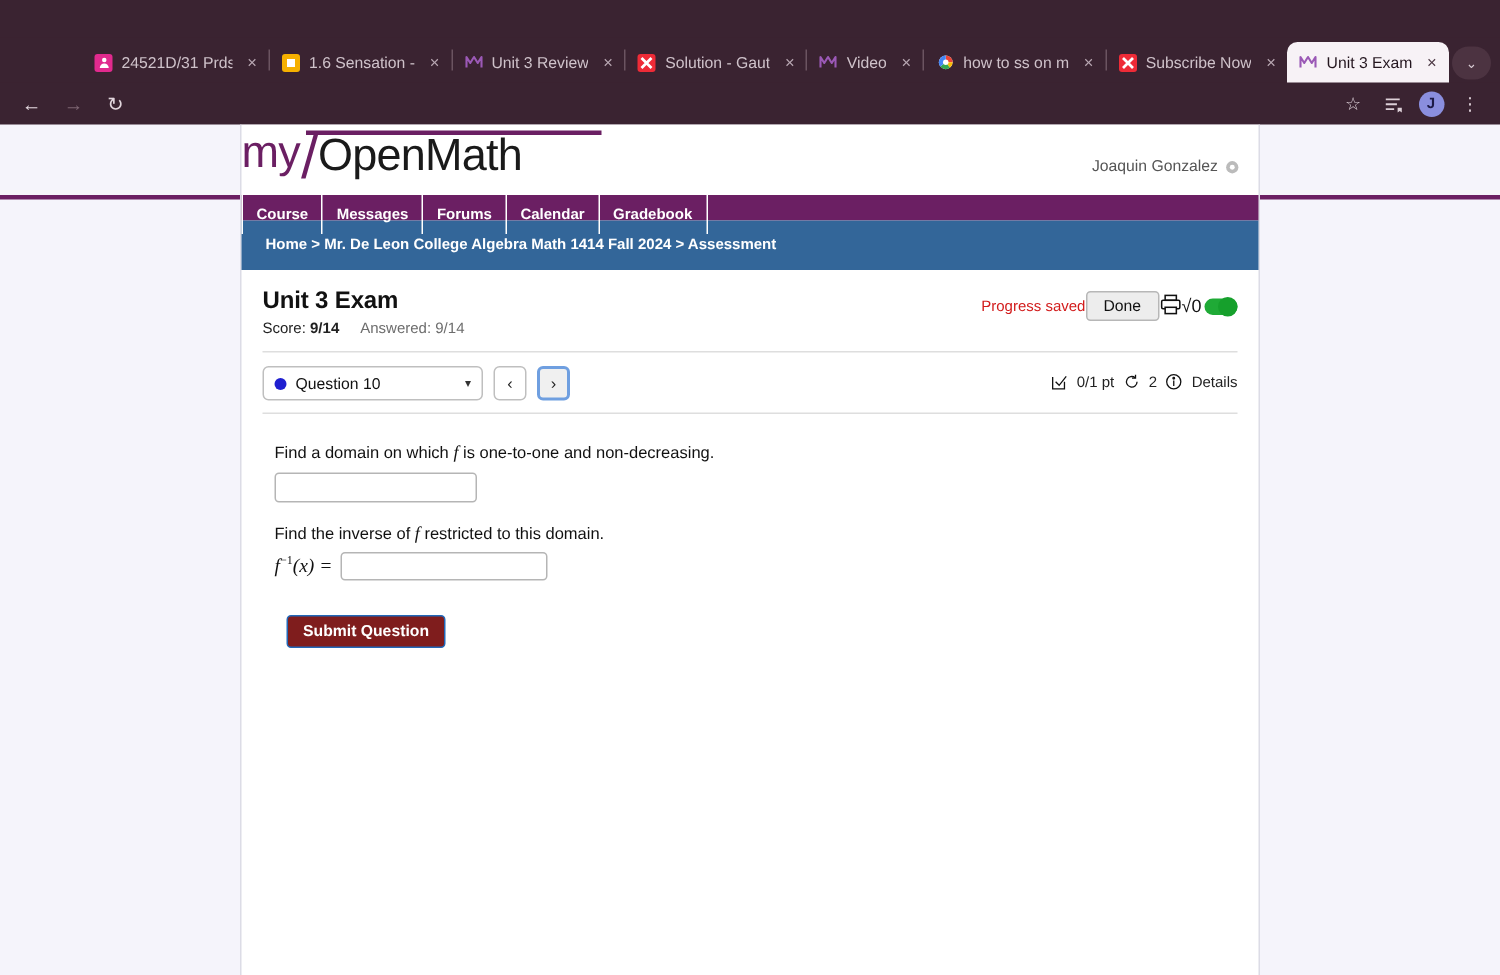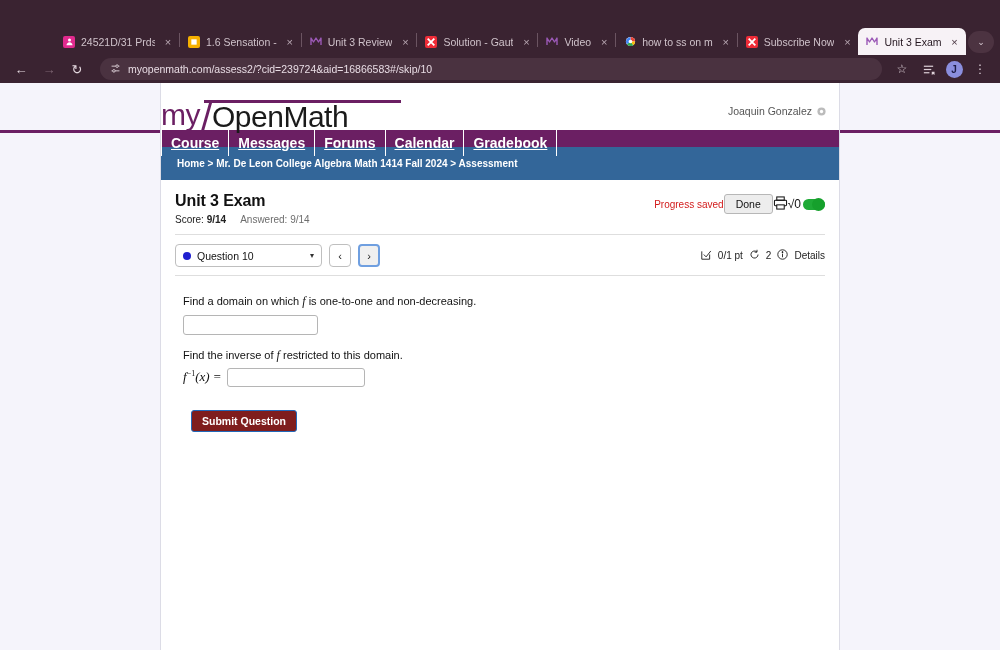"myopenmath.com/assess2/?cid=239724&aid=1" div.omnibox { html: <div> <span> <svg> <line></line> <circle></circle> <line></line> <circle></circle> </svg> </span> <span>myopenmath.com/assess2/?cid=239724&amp;aid=16866583#/skip/10</span> </div> -> none }
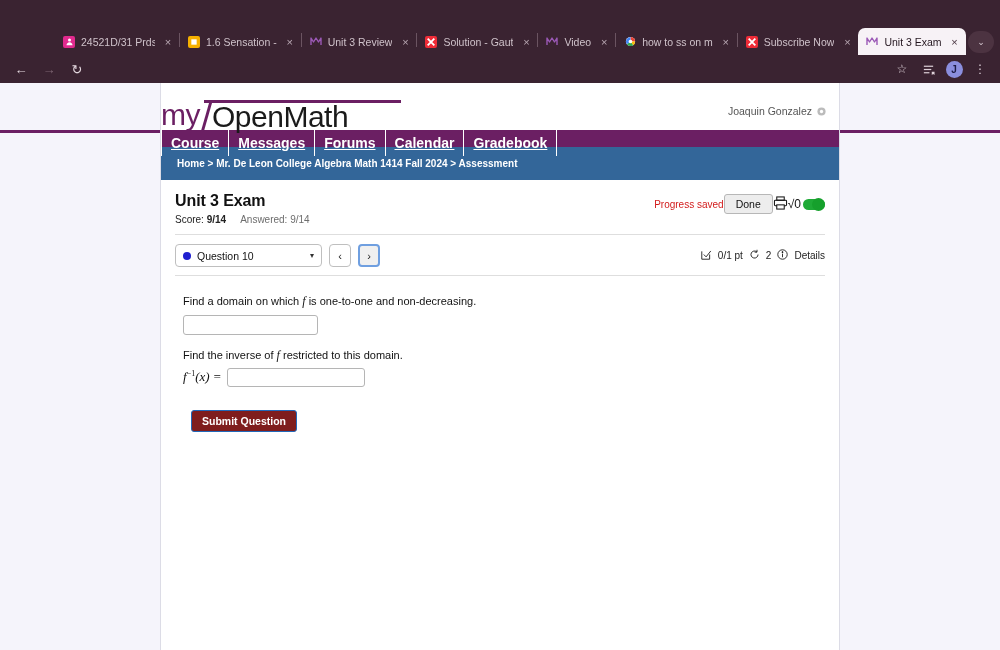"my" .site-header { padding: 14px 10px 0 0 -> 1px 10px 0 0 }
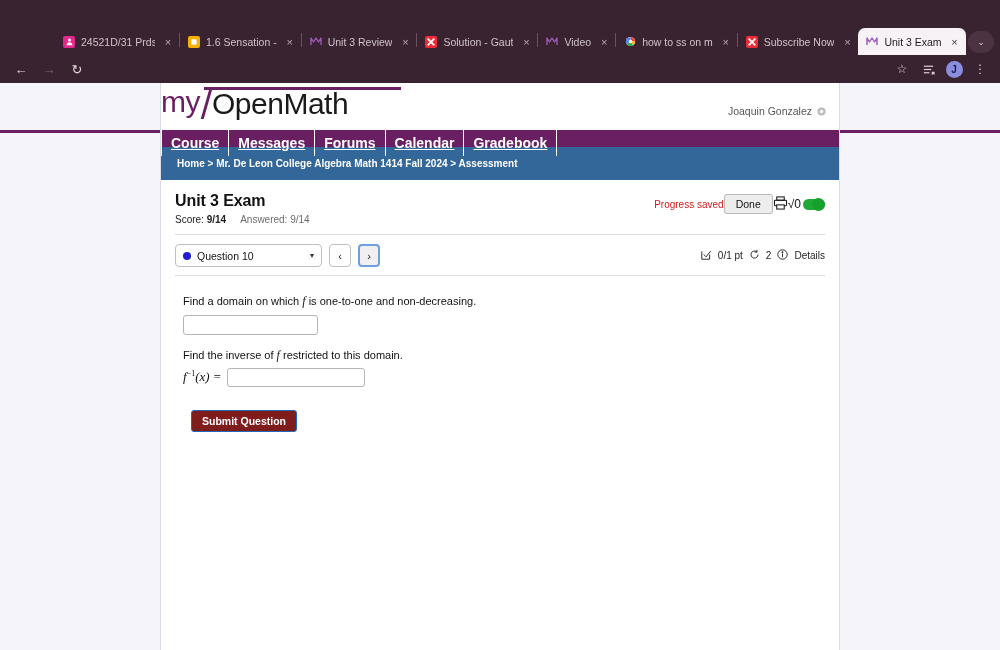"Course" .navtab { font-size: 14px -> 10px; text-decoration: underline -> none }
